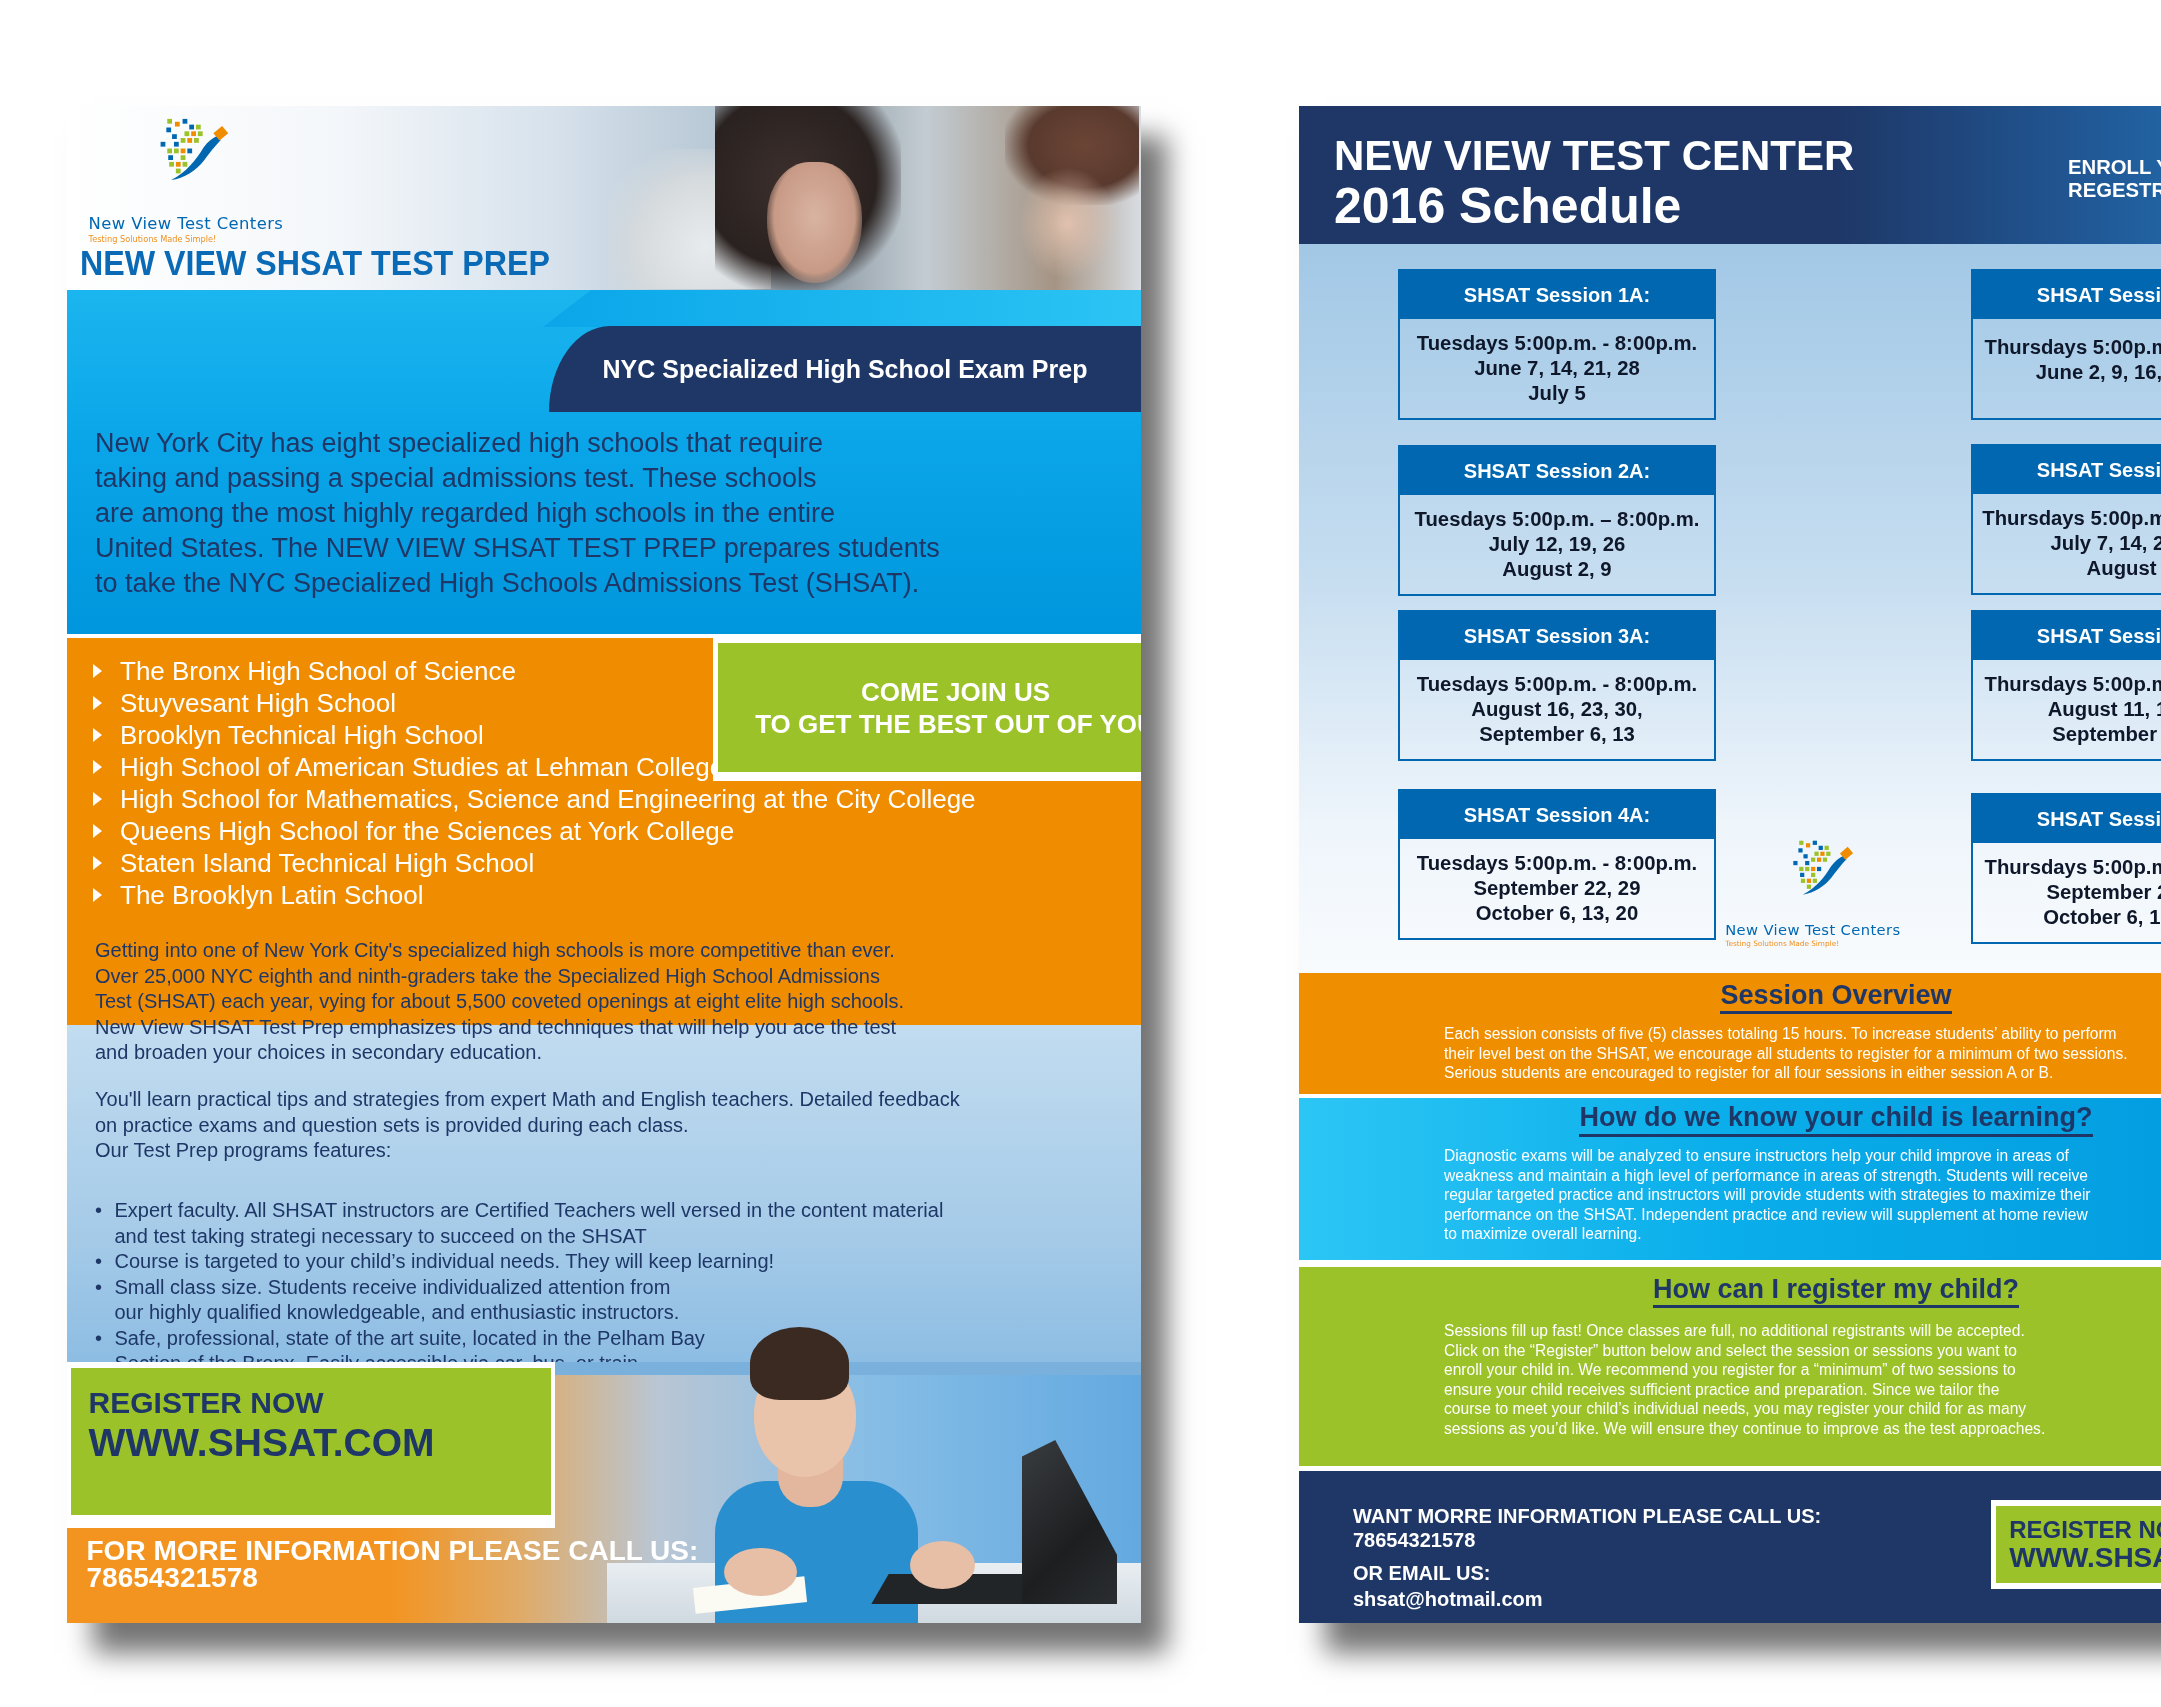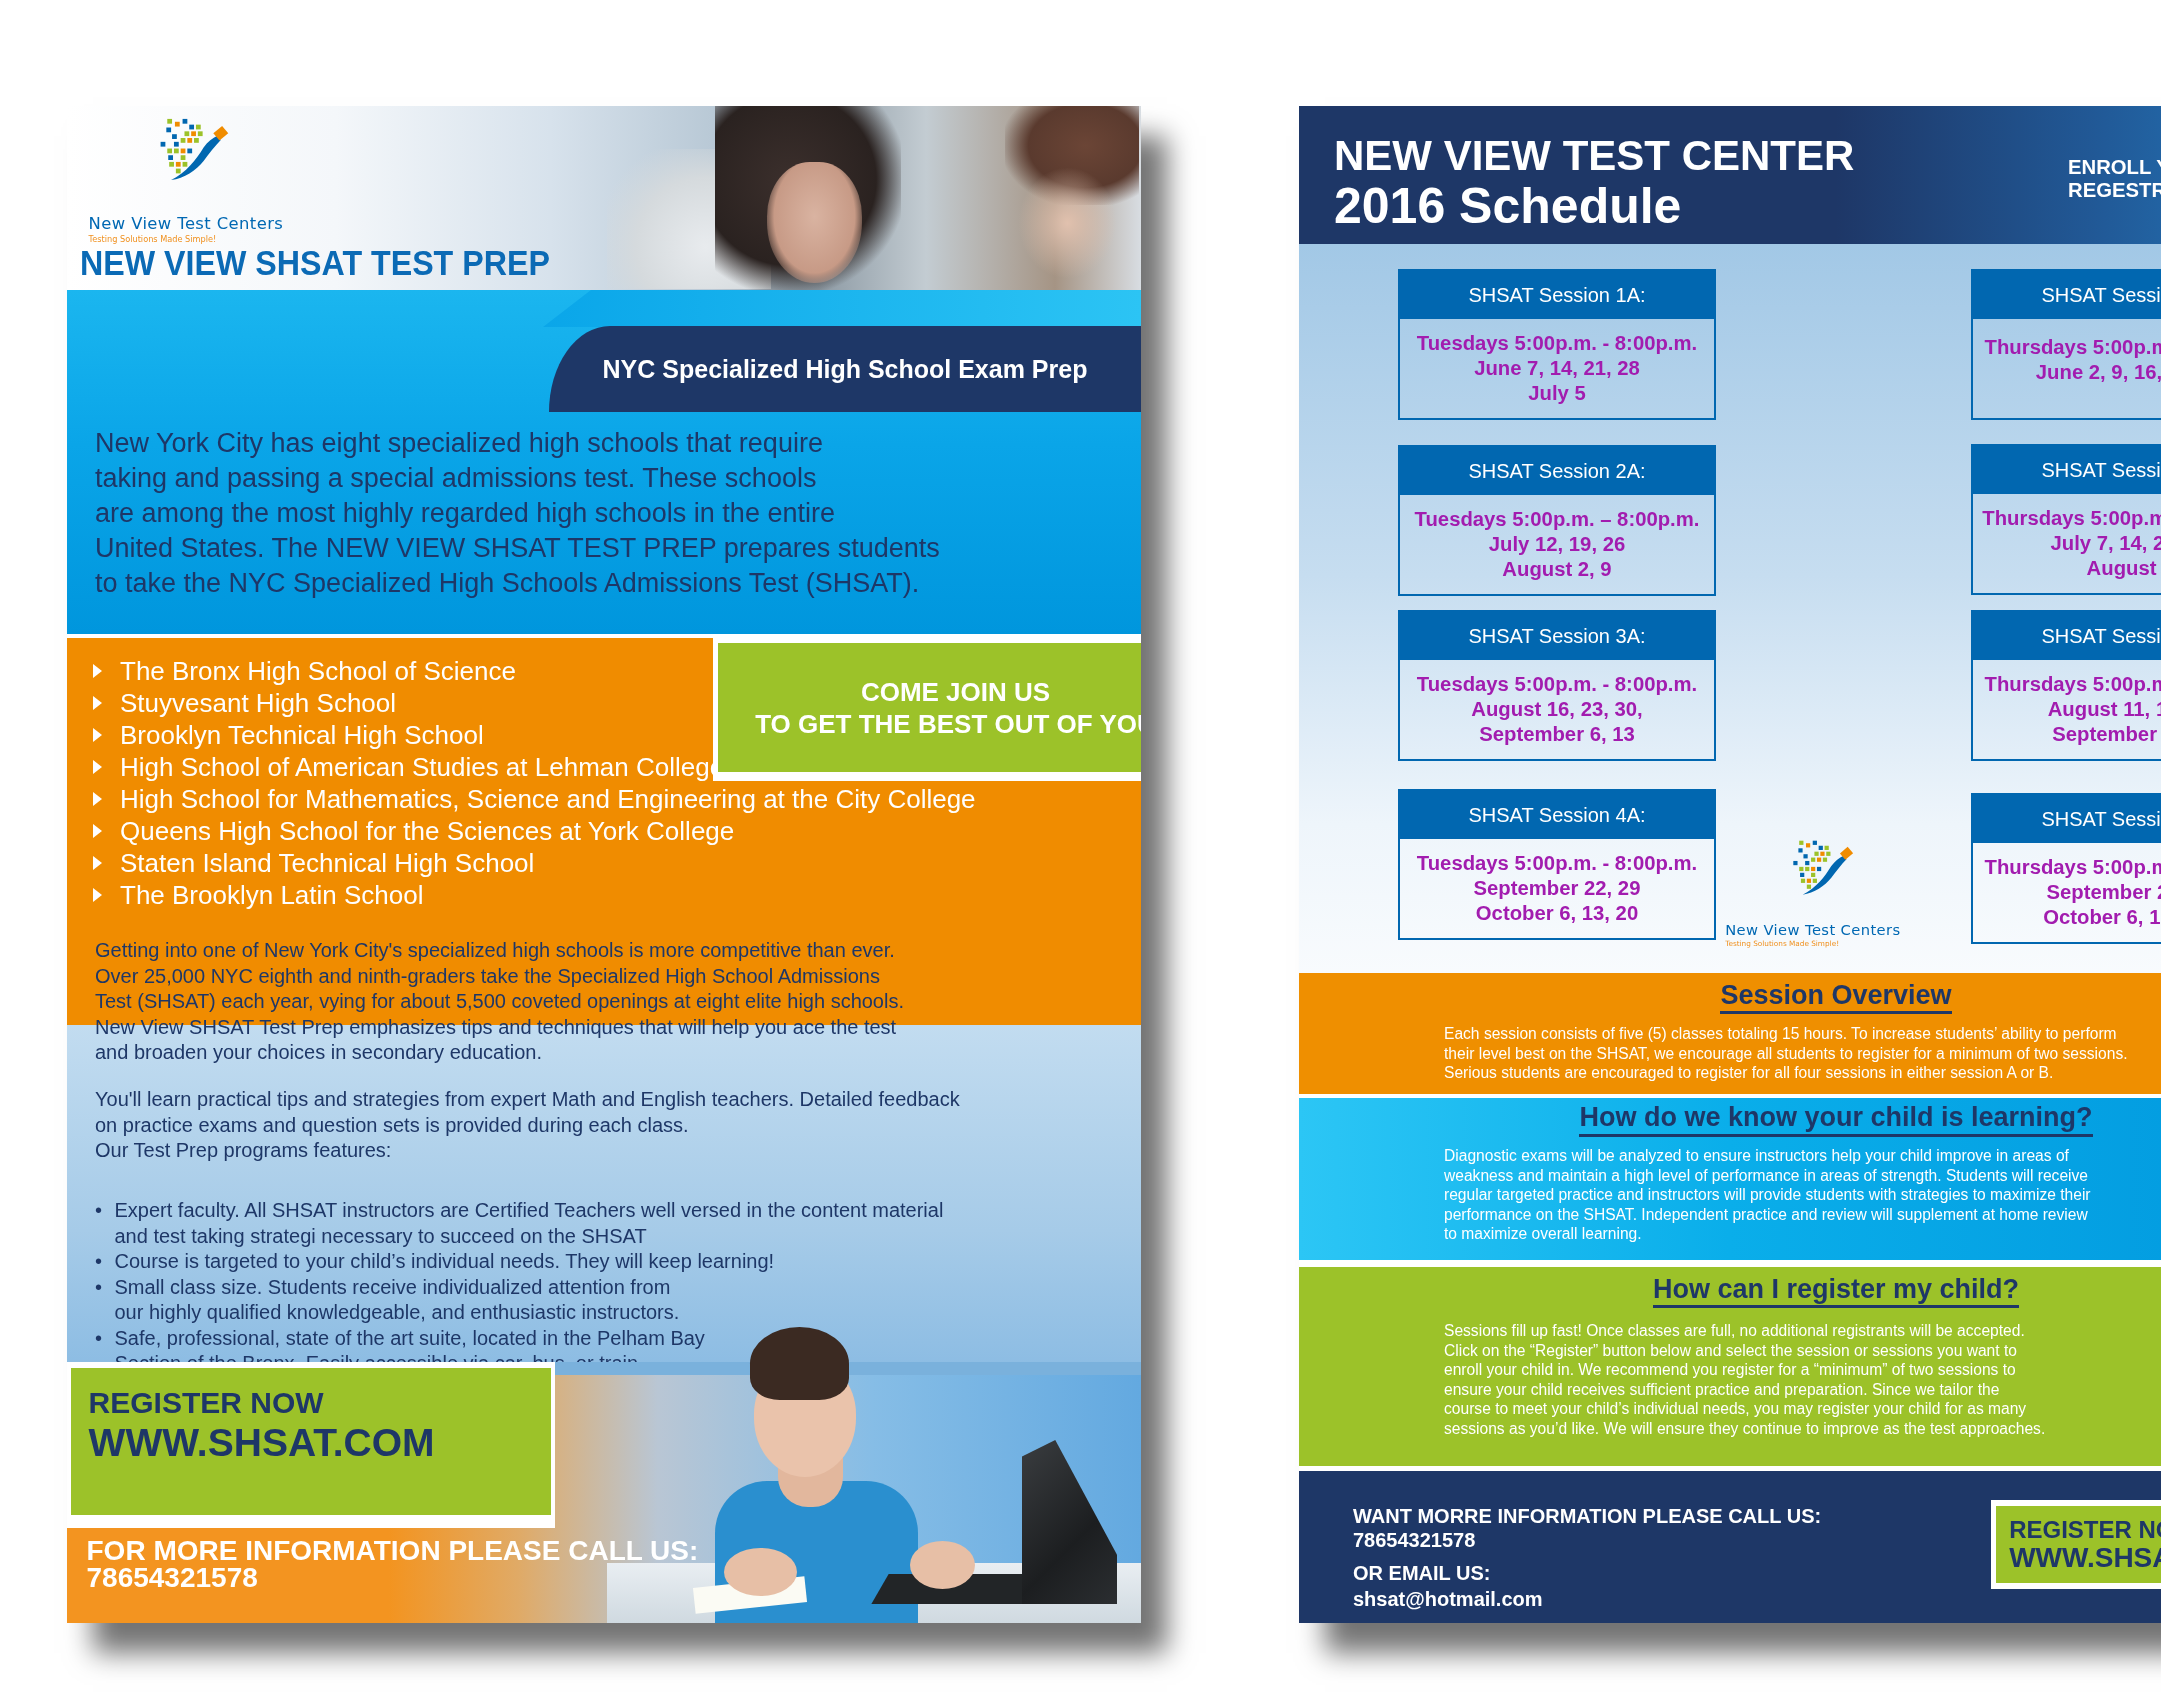"SHSAT Session 1A:" .sess-head { font-weight: normal -> bold }
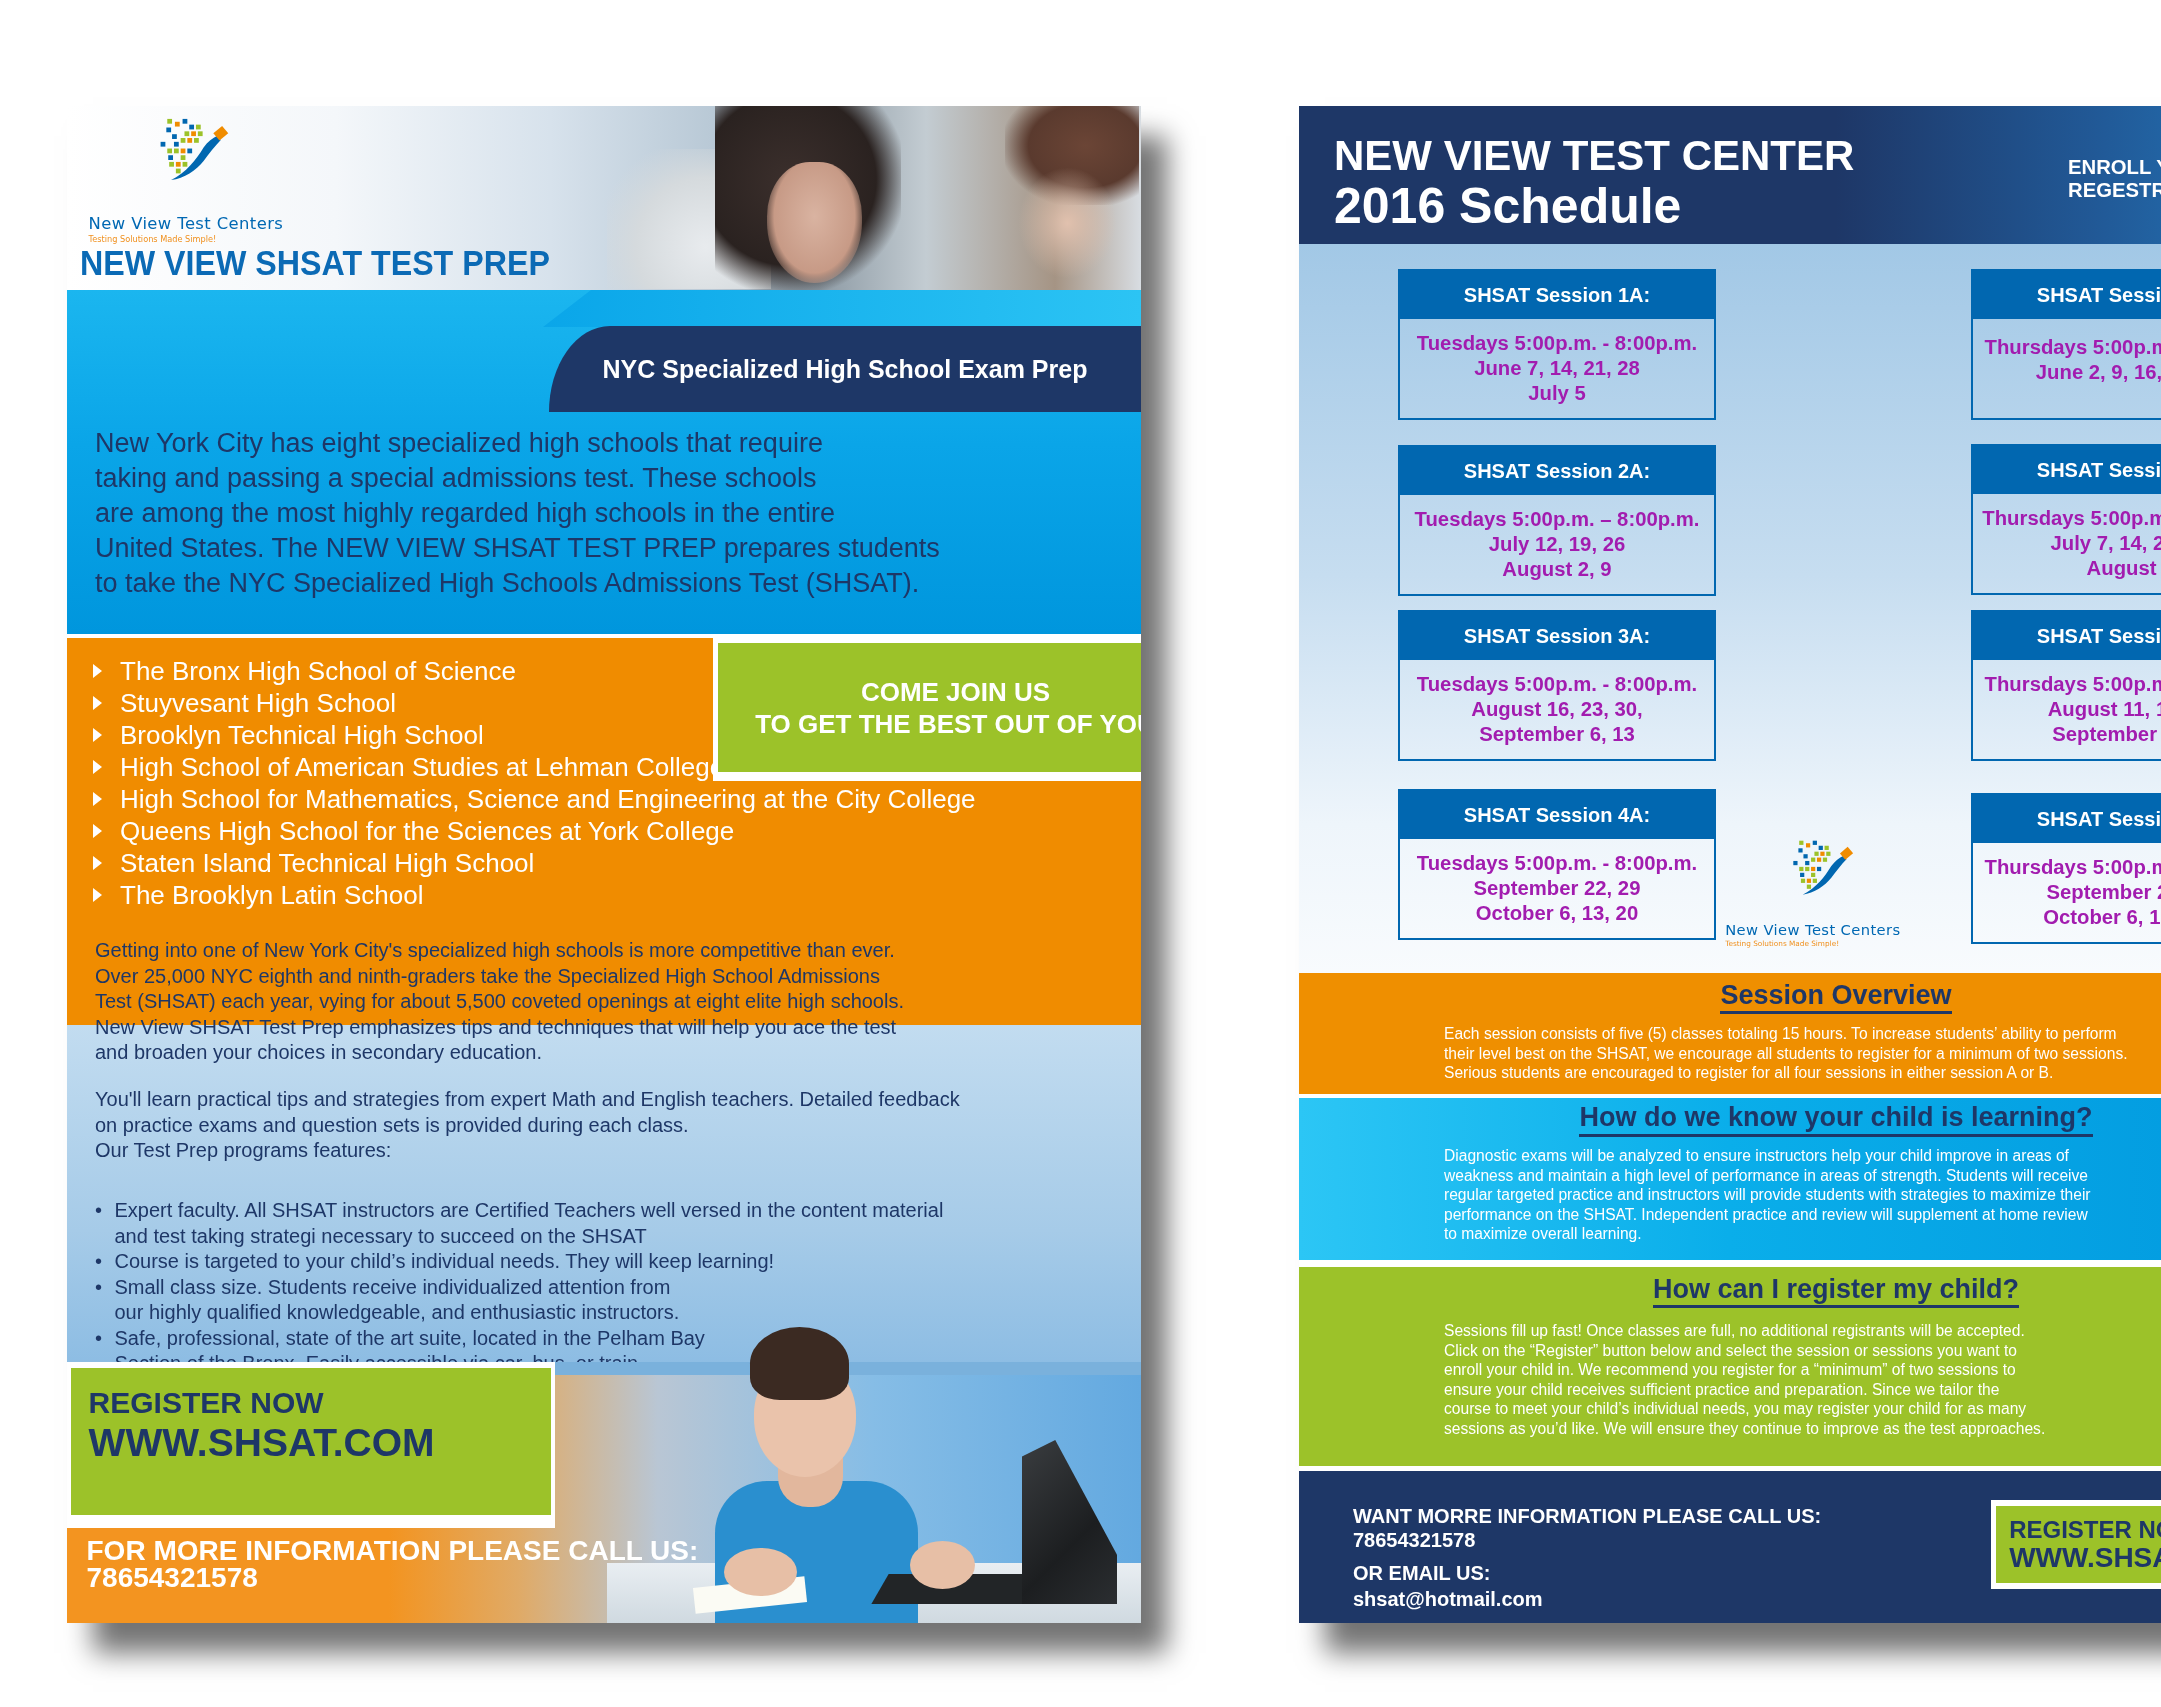"Tuesdays 5:00p.m. - 8:00p.m." .sess-body { color: #a21caf -> #0f172a }
